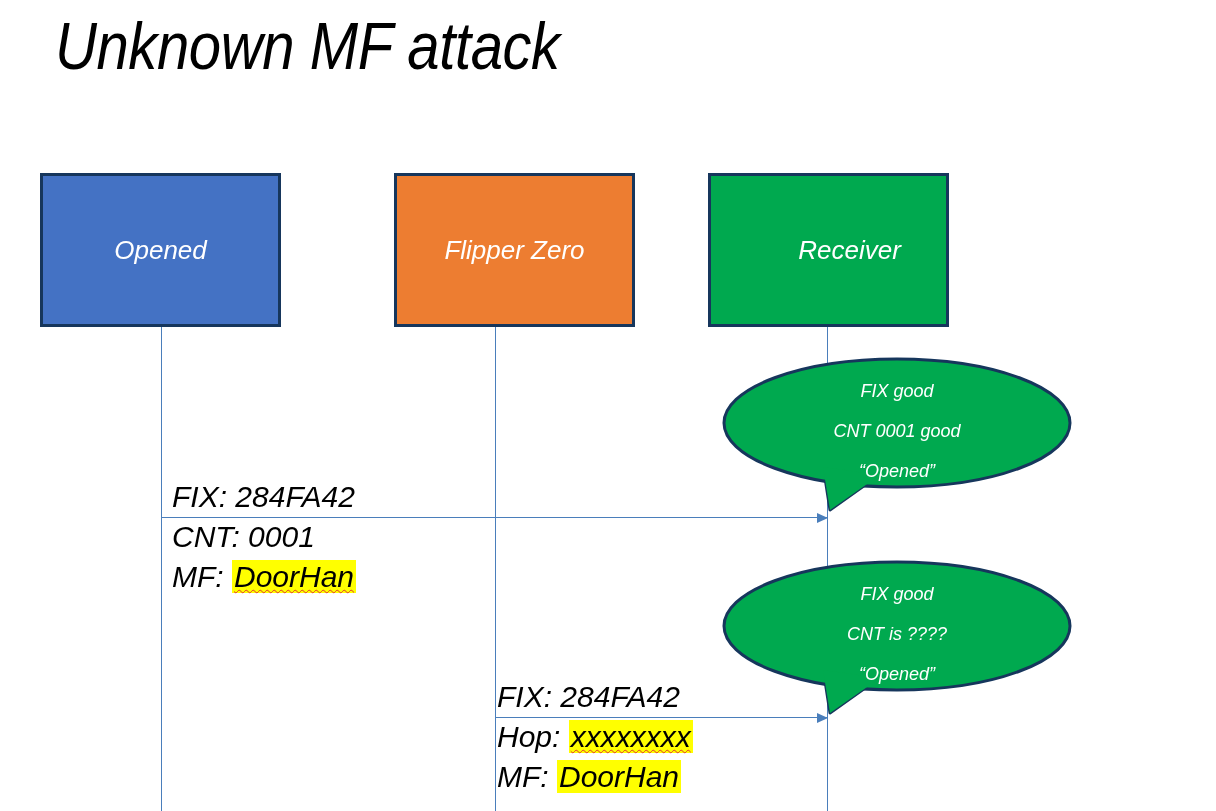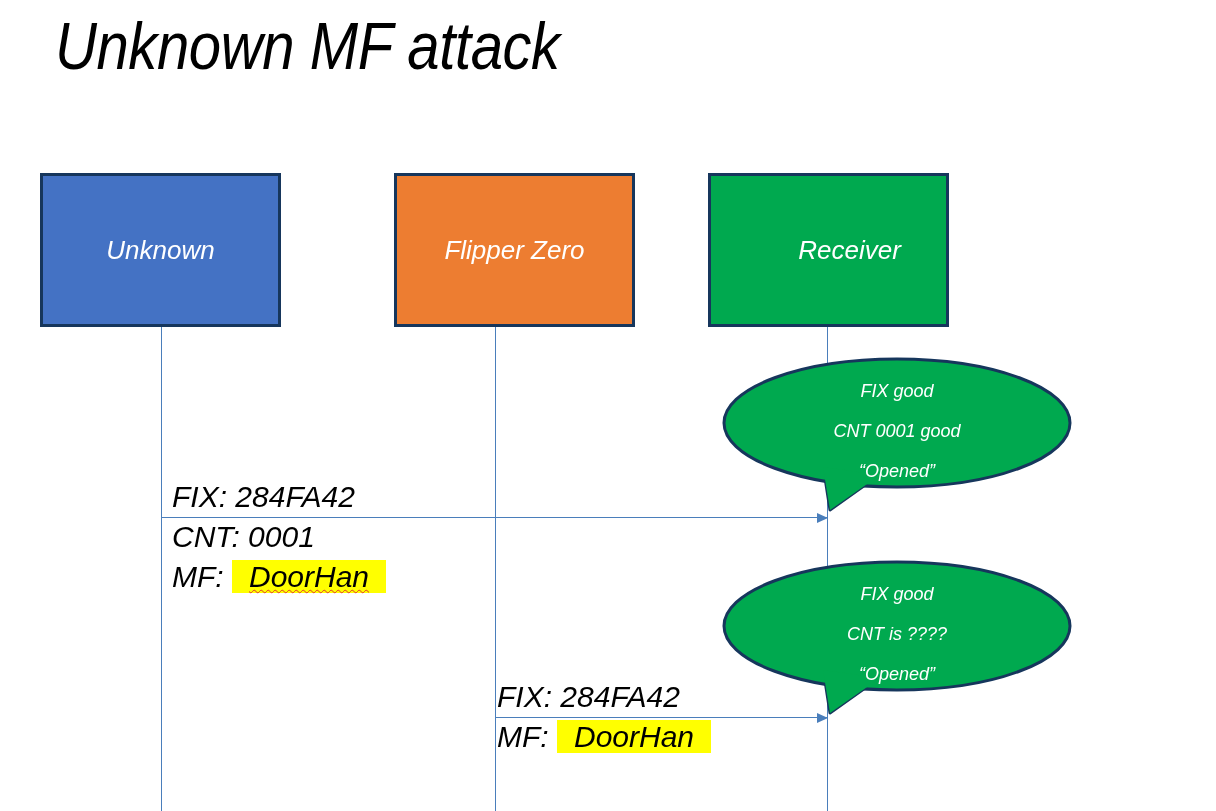"Unknown" span { text: Unknown -> Opened }
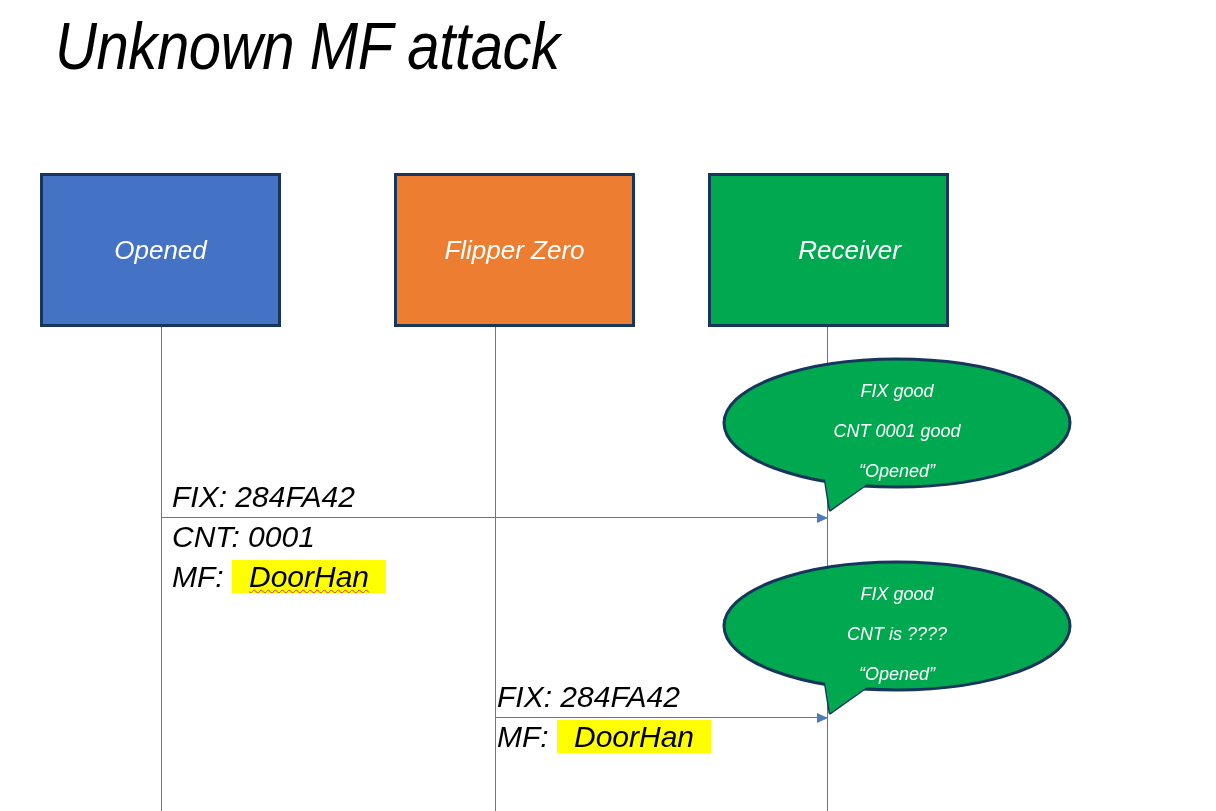"DoorHan" .hl { padding: 0 17px -> 0 2px }
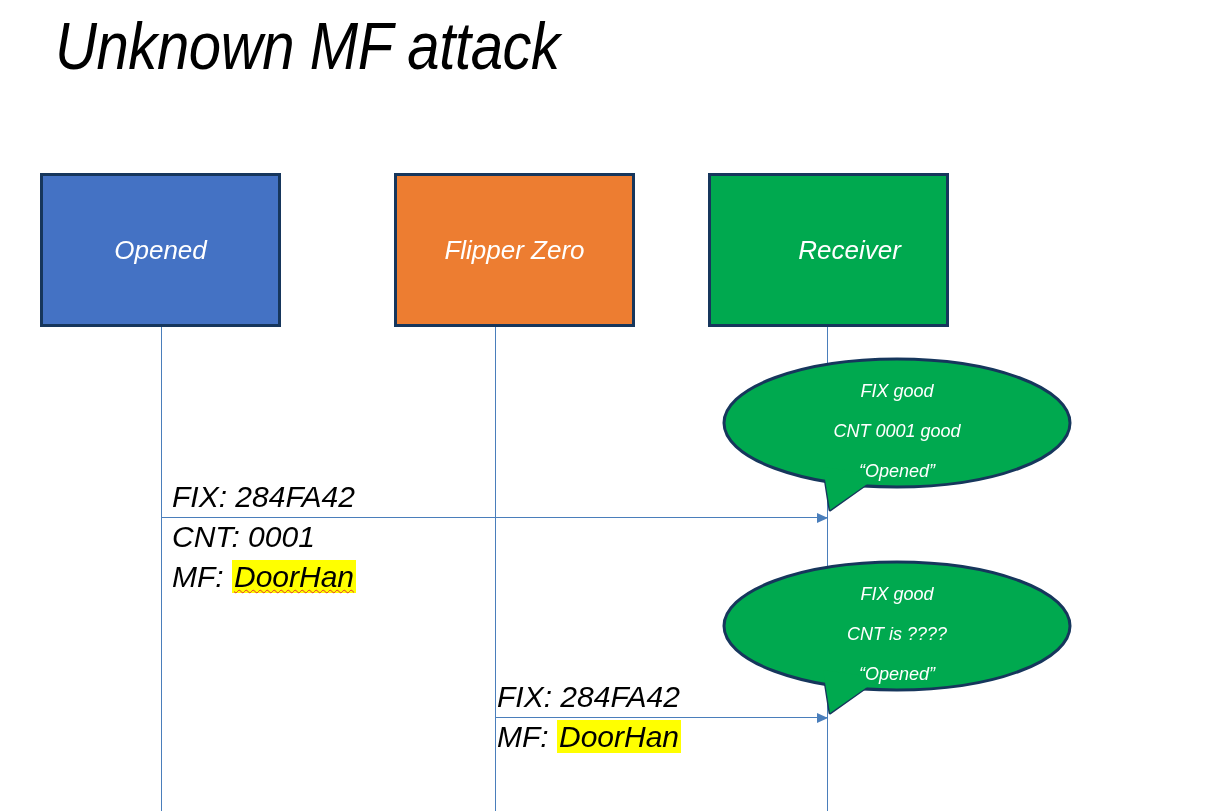"Hop: xxxxxxxx" div { html: none -> <div><span>Hop: </span><span>xxxxxxxx</span></div> }
